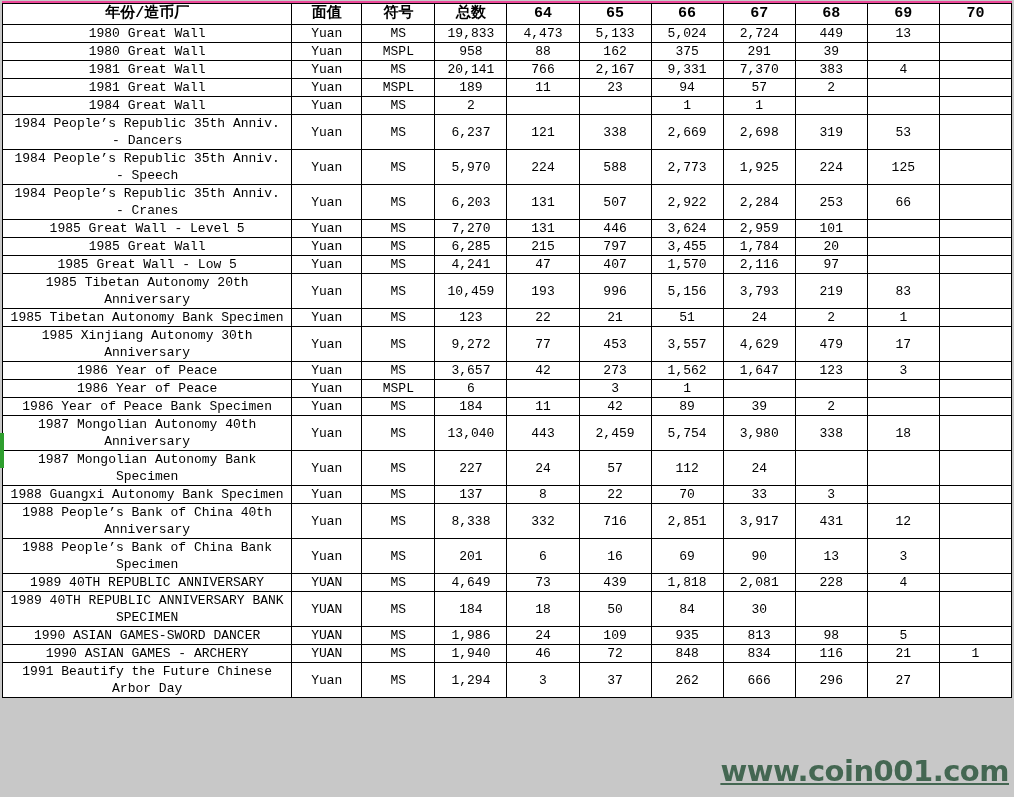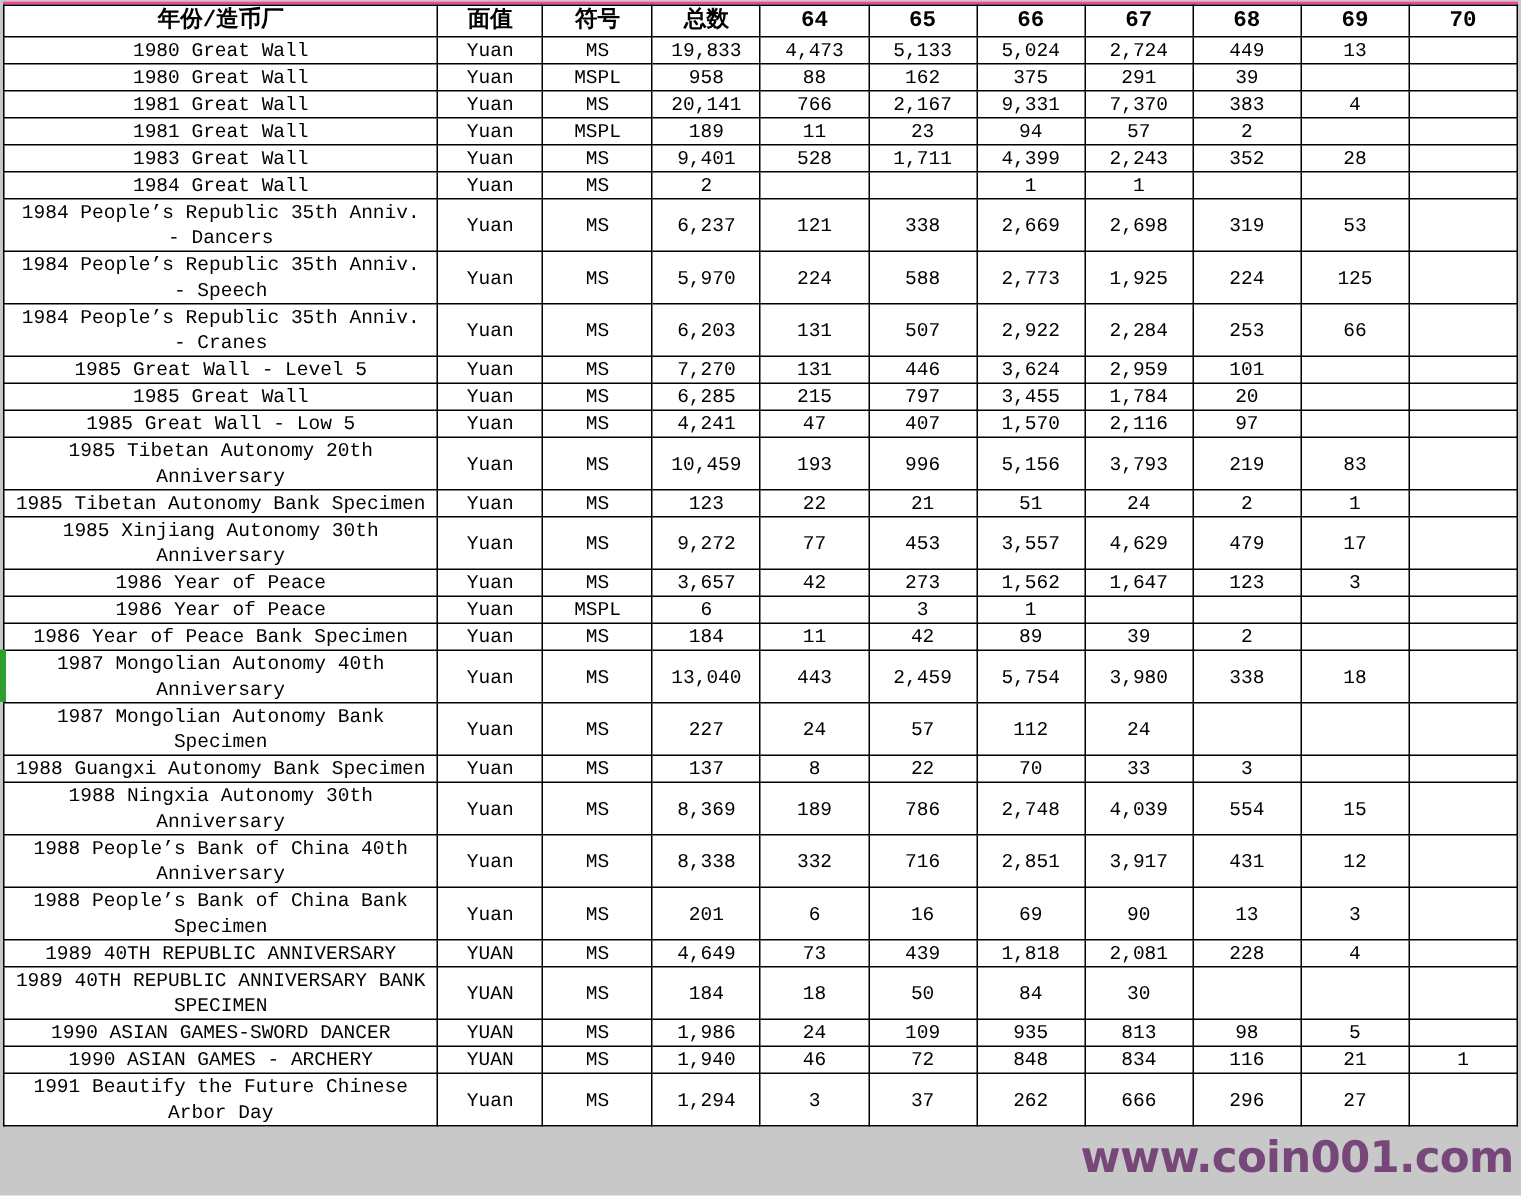"1983 Great Wall" tr { html: <tr> <td>1983 Great Wall</td> <td>Yuan</td> <td>MS</td> <td>9,401</td> <td>528</td> <td>1,711</td> <td>4,399</td> <td>2,243</td> <td>352</td> <td>28</td> <td></td> </tr> -> none }
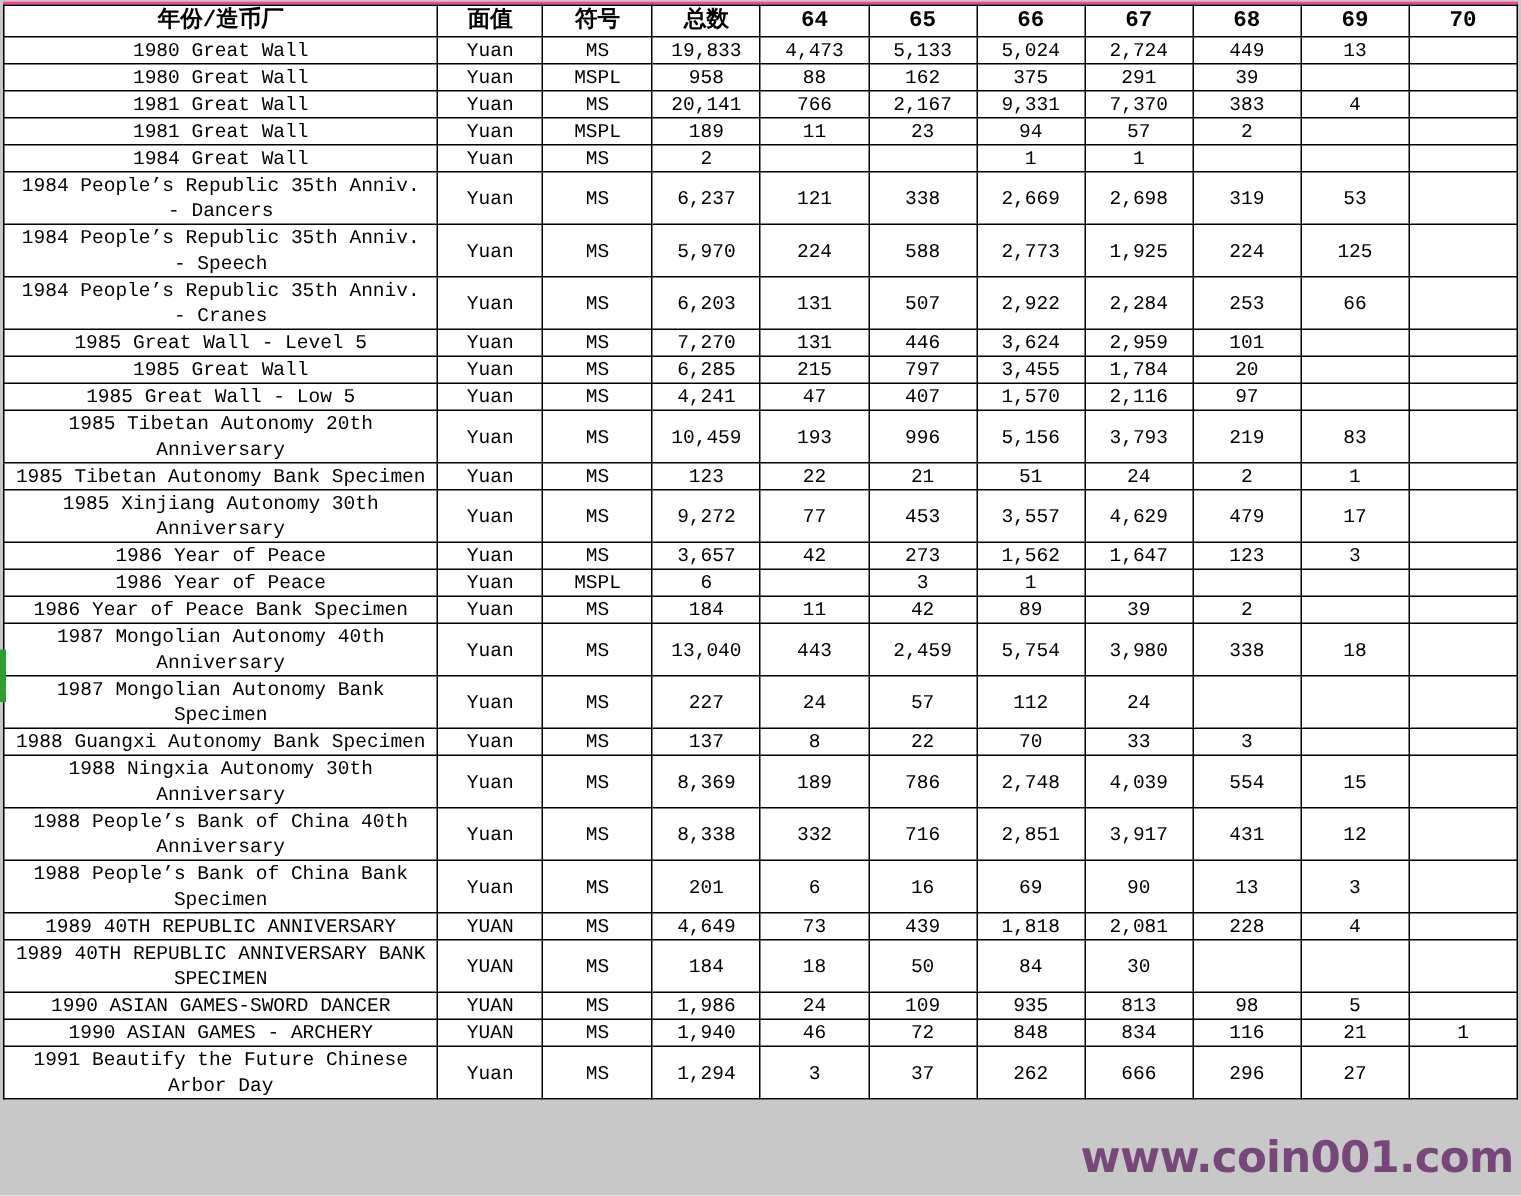"1988 Ningxia Autonomy 30th" tr { html: <tr> <td>1988 Ningxia Autonomy 30th Anniversary</td> <td>Yuan</td> <td>MS</td> <td>8,369</td> <td>189</td> <td>786</td> <td>2,748</td> <td>4,039</td> <td>554</td> <td>15</td> <td></td> </tr> -> none }
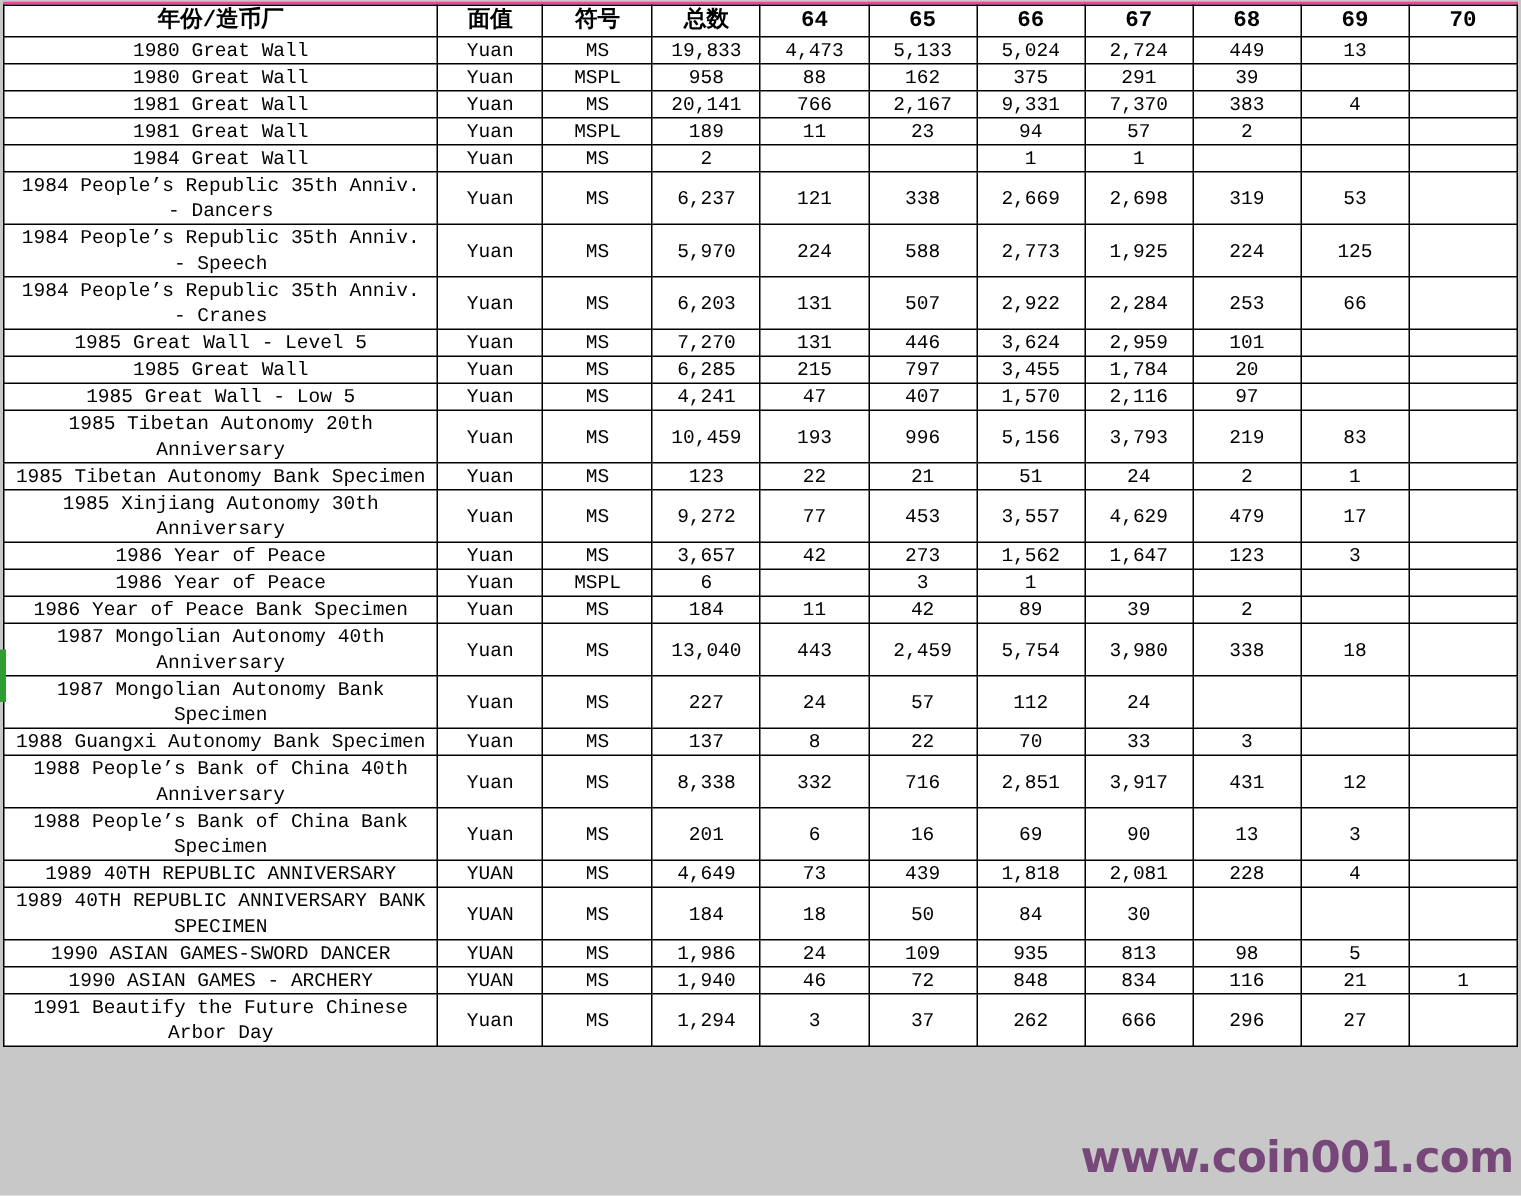"www.coin001.com" div.watermark { color: #701a75 -> #14532d; text-decoration: none -> underline }
